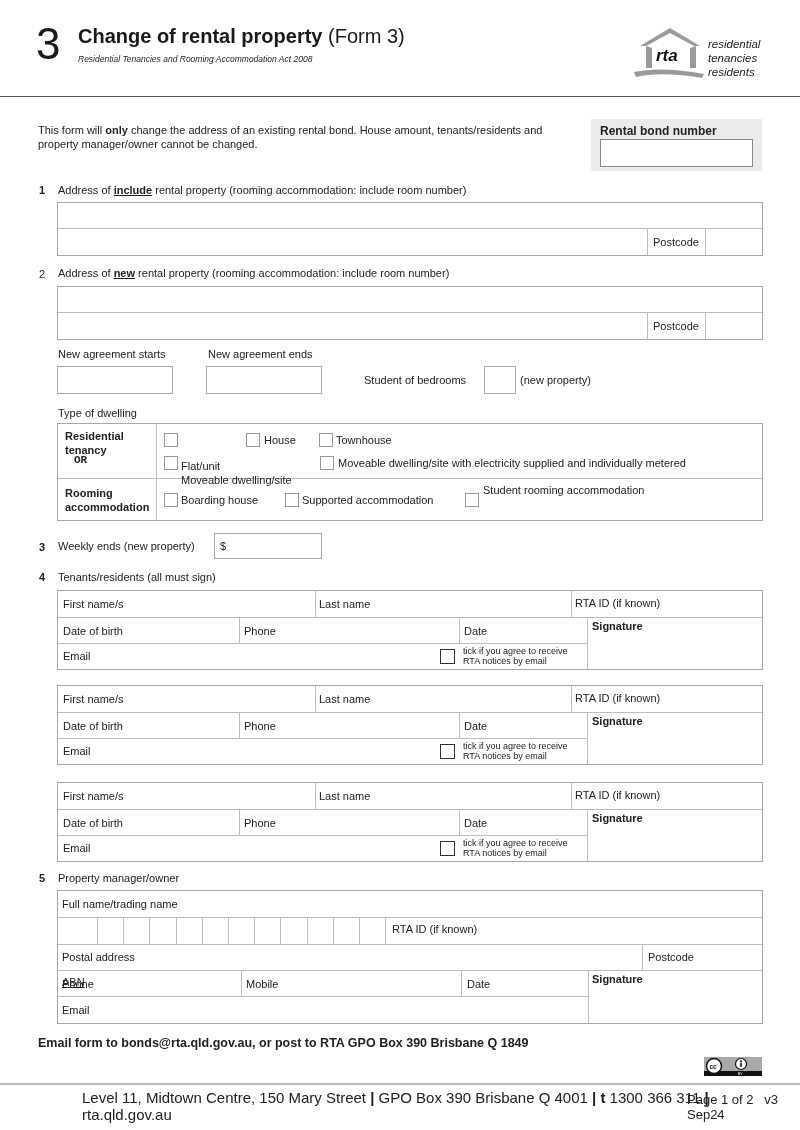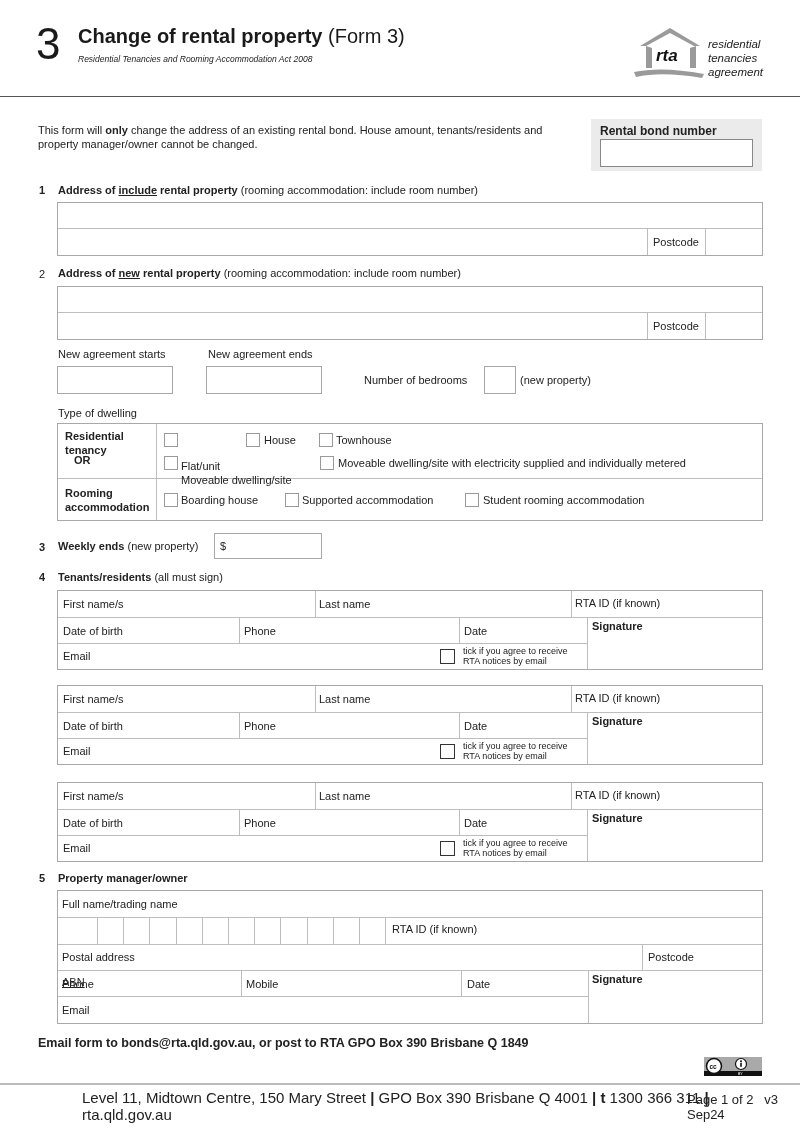"agreement" div { text: agreement -> residents }
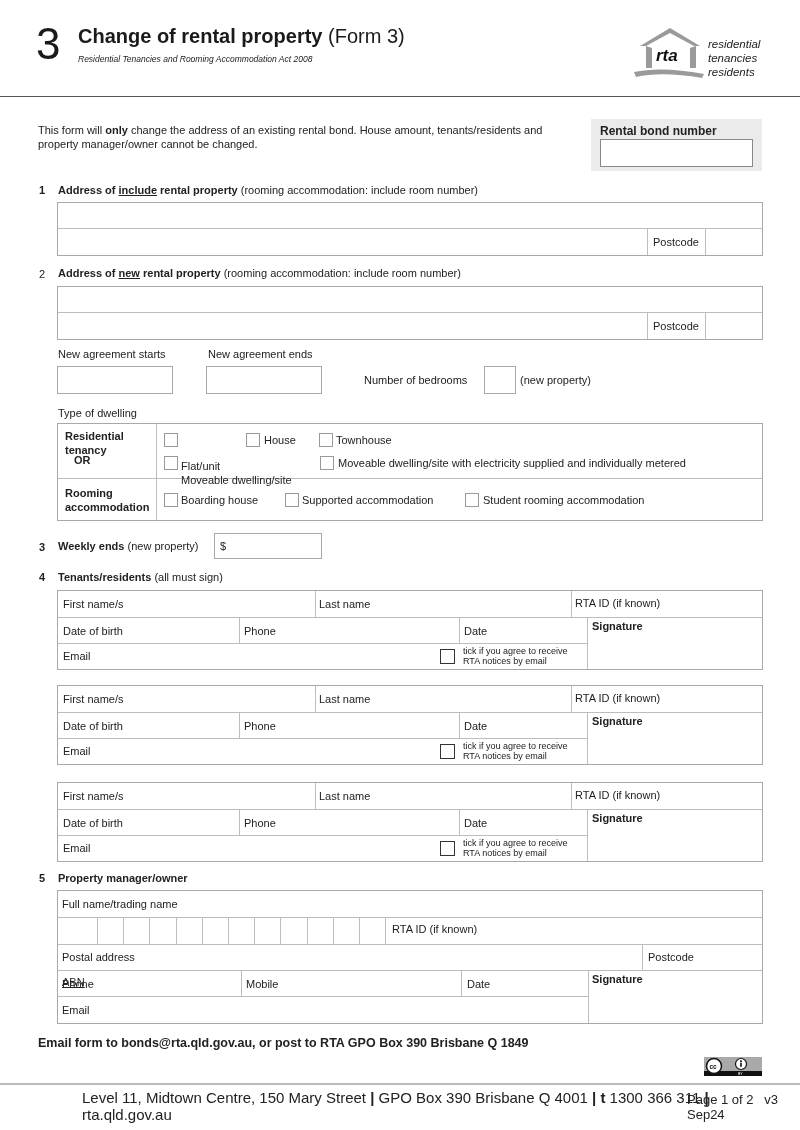"Address of" .sec-head b { font-weight: 700 -> 400 }
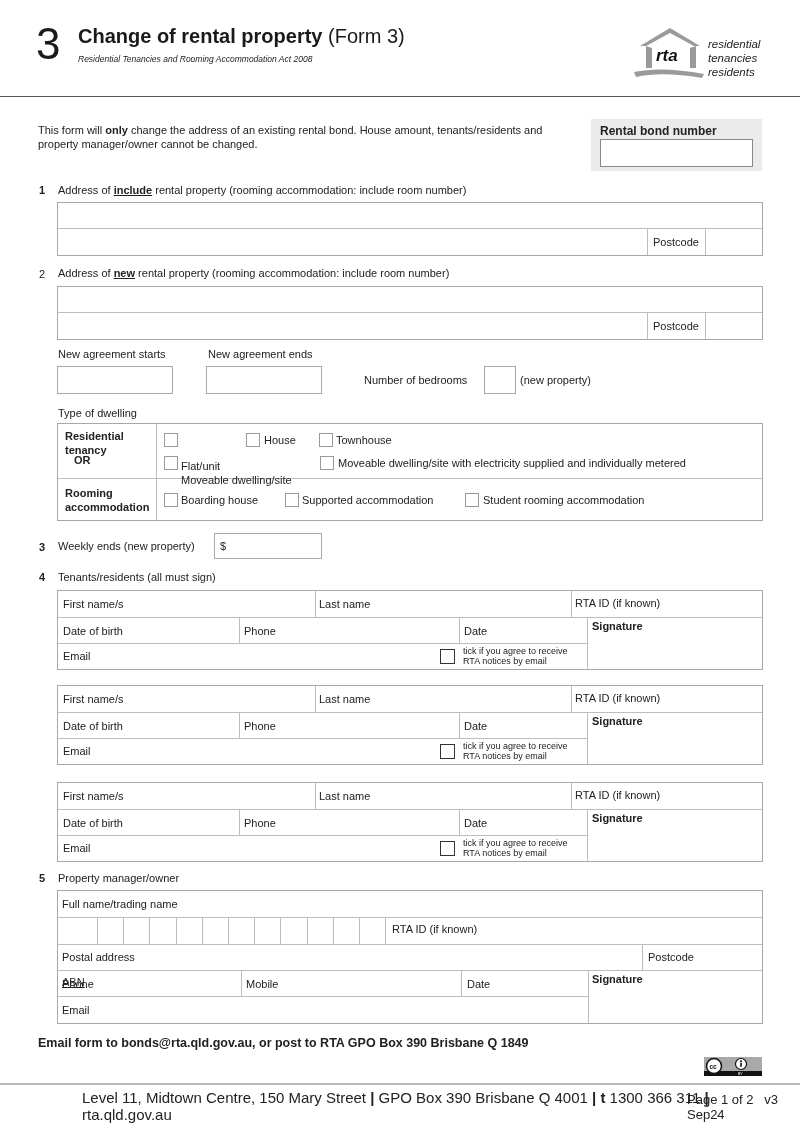"Number of bedrooms" div.abs { text: Number -> Student }
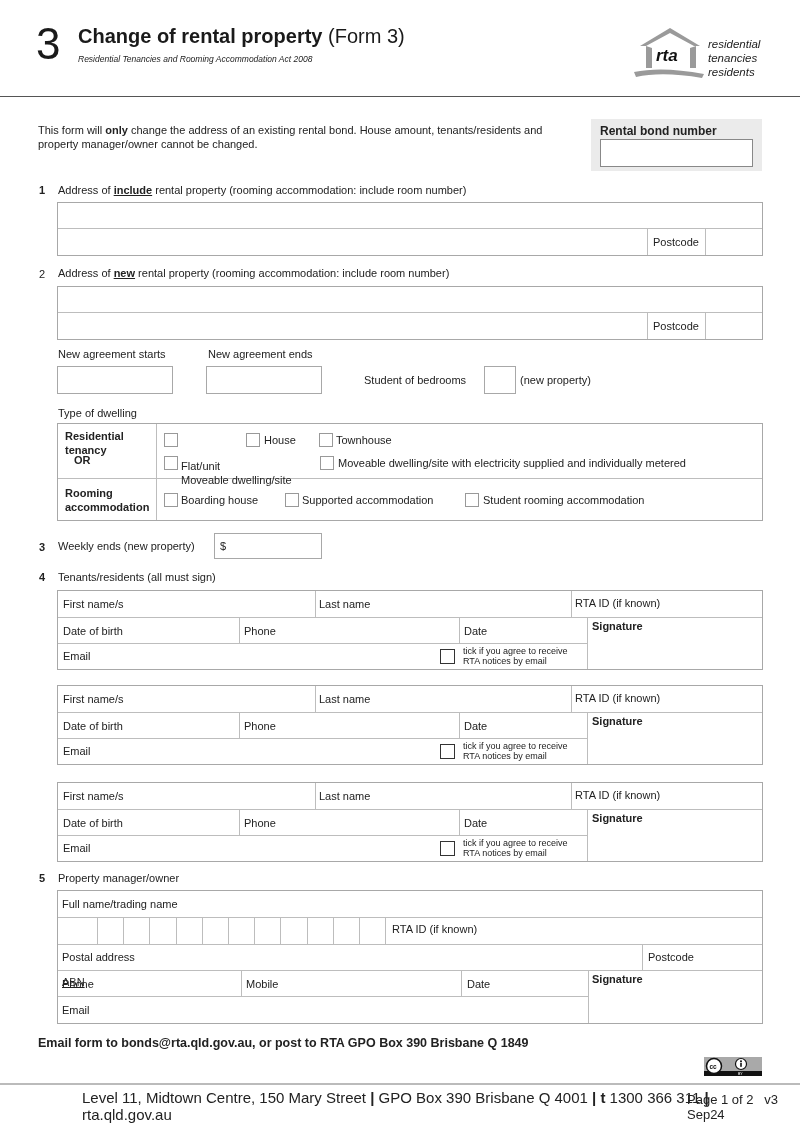"OR" div { font-family: none -> Liberation Mono, monospace }
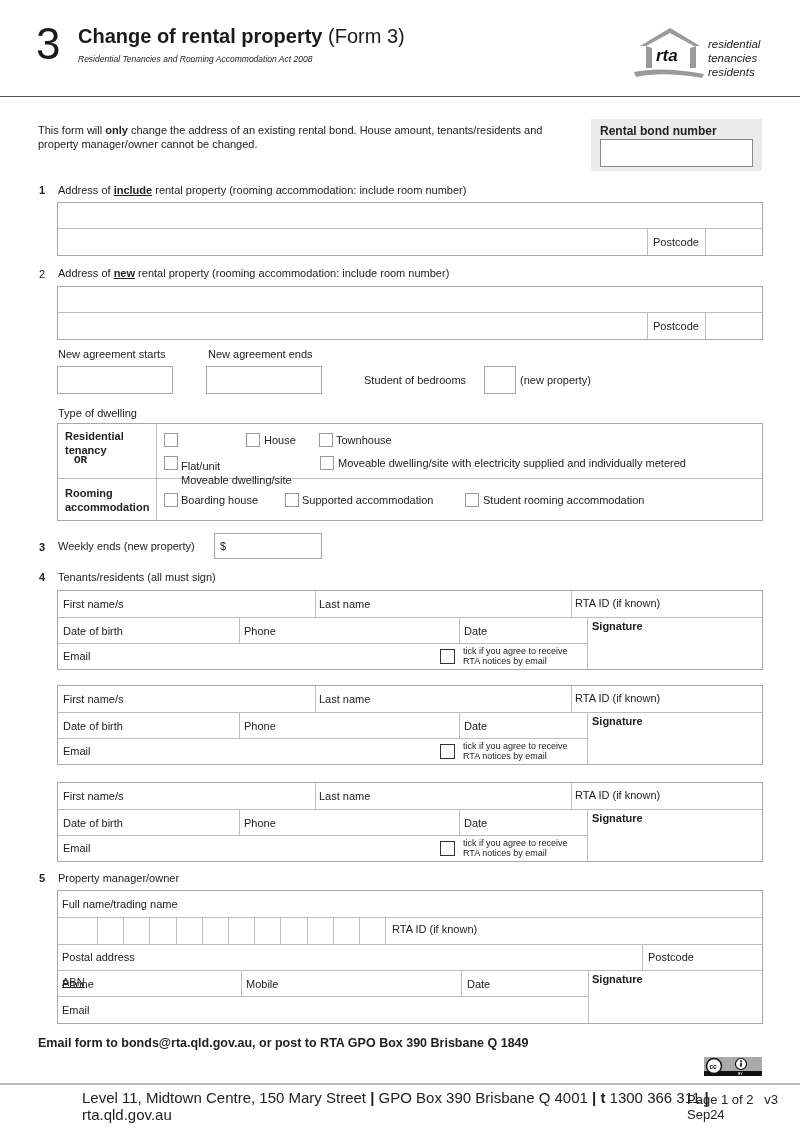"Student rooming accommodation" div.abs { top: 494px -> 484px }
